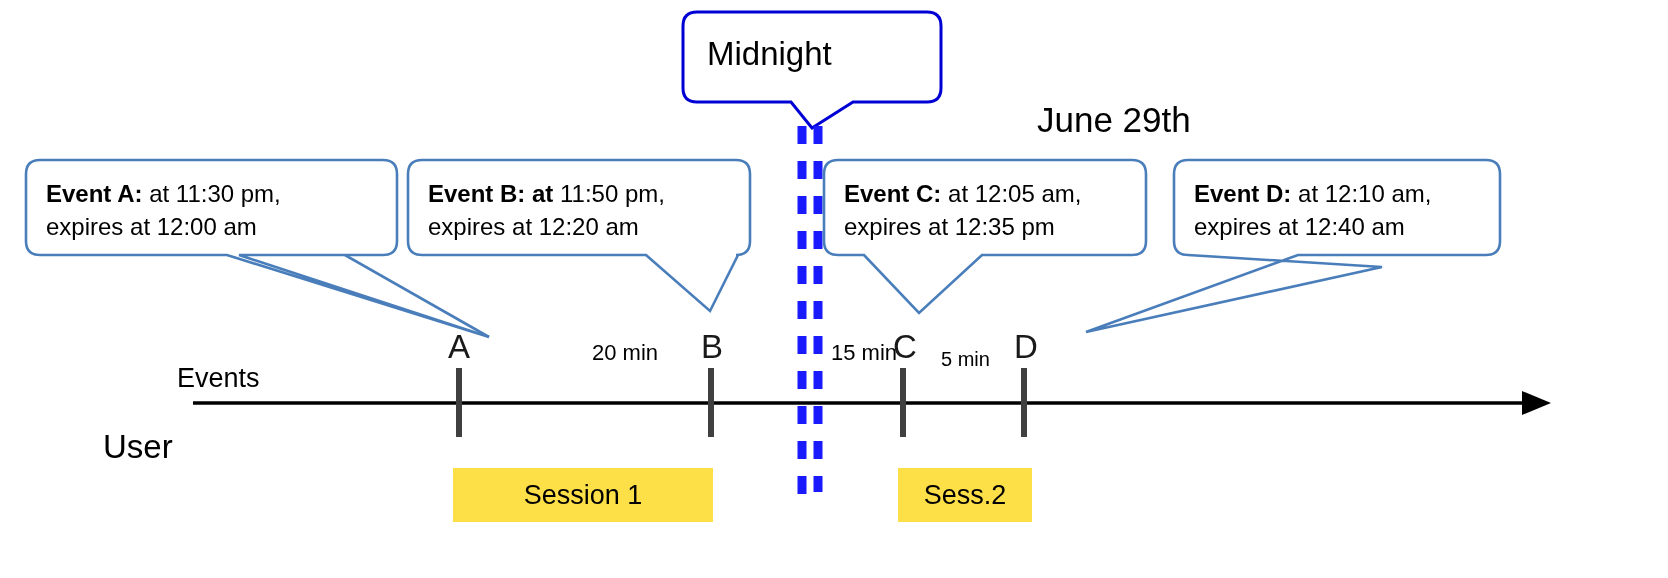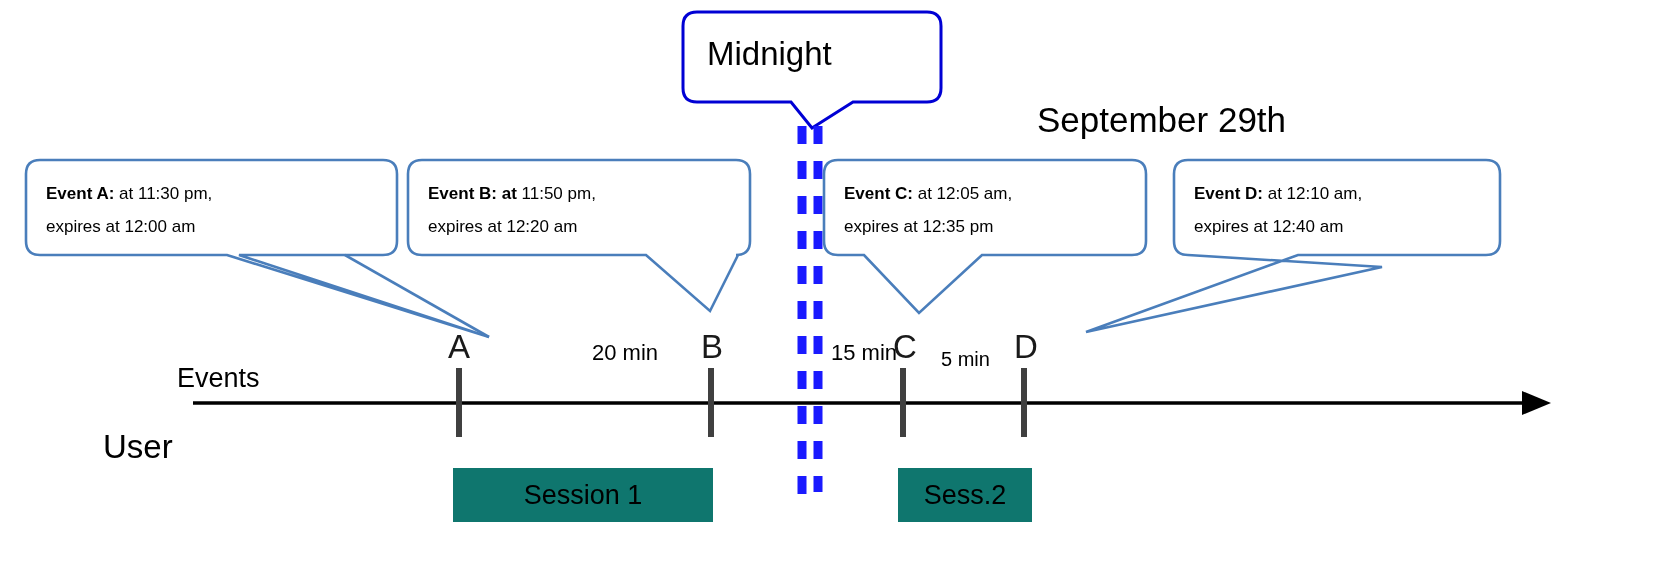"September 29th" div.abs { text: September -> June }
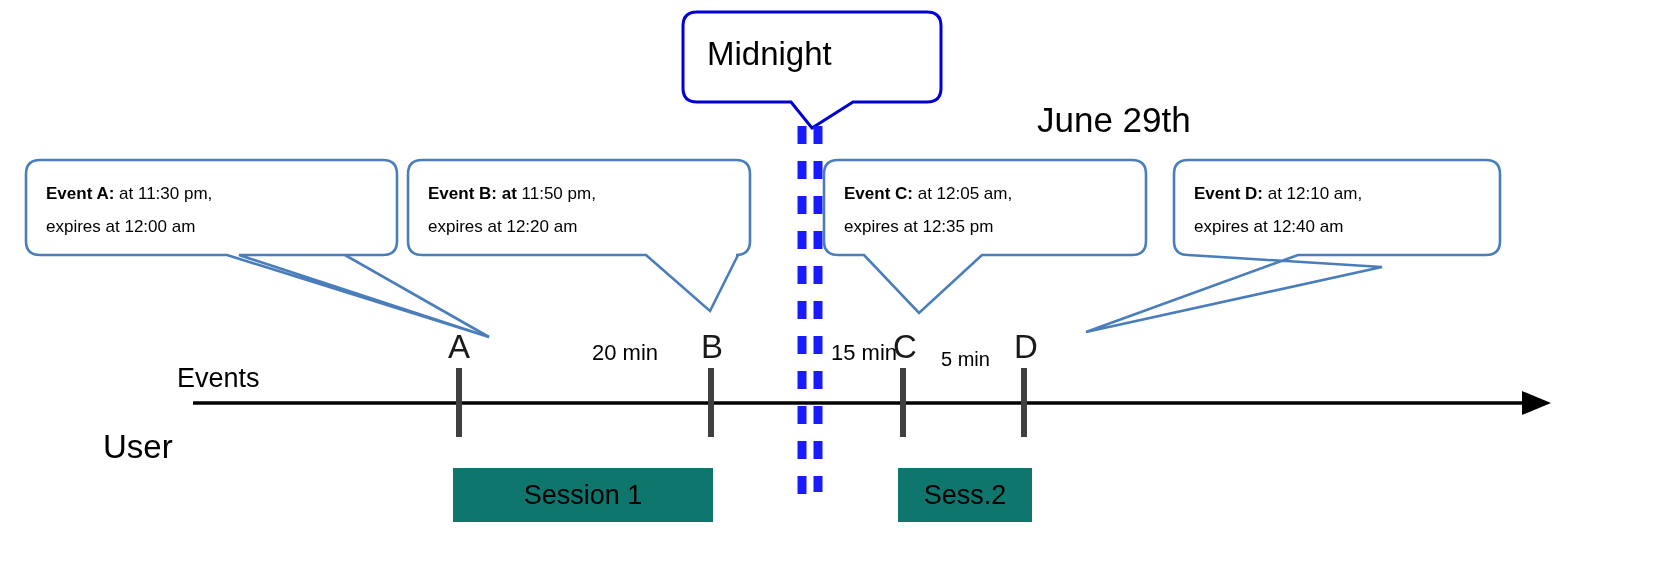"Event A: at 11:30 pm," .event-box { font-size: 17px -> 24px }
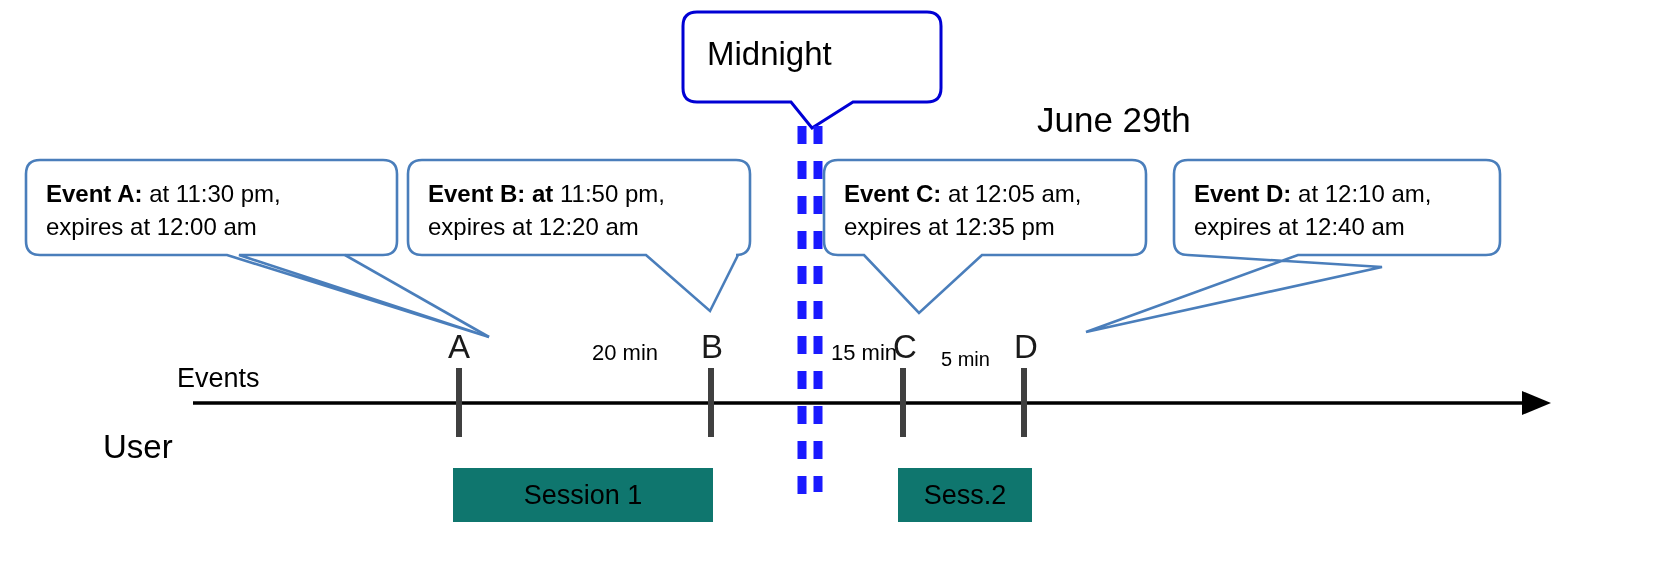"Session 1" .session-box { background: #0f766e -> #fde047 }
